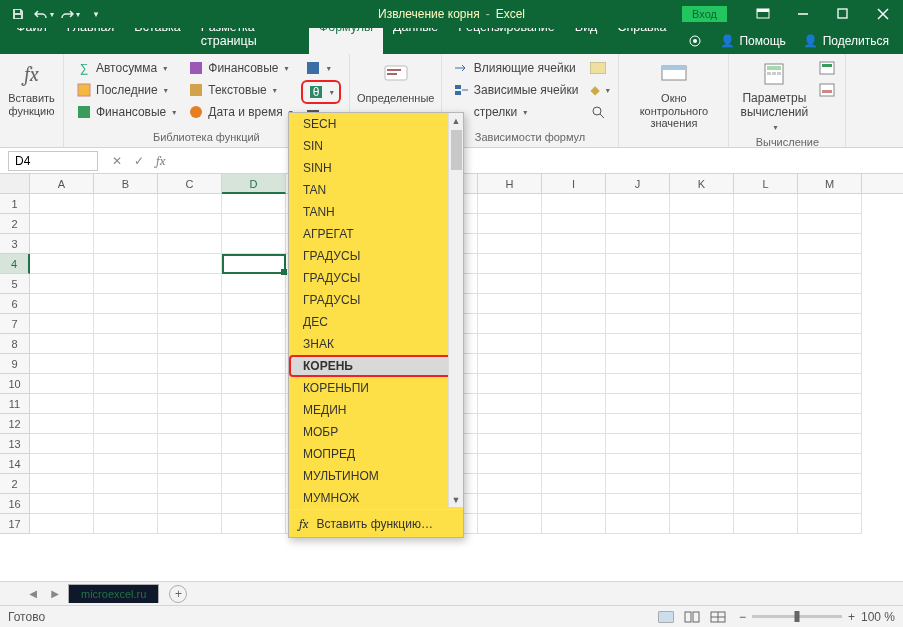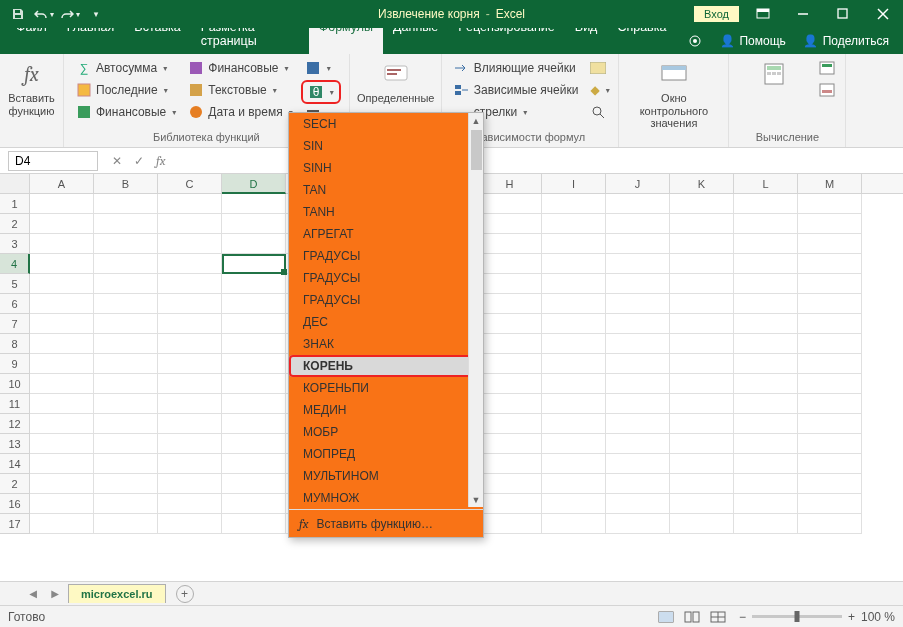"Вход" .login { background: #fef9c3 -> #22c55e; margin-right: 4px -> 16px }
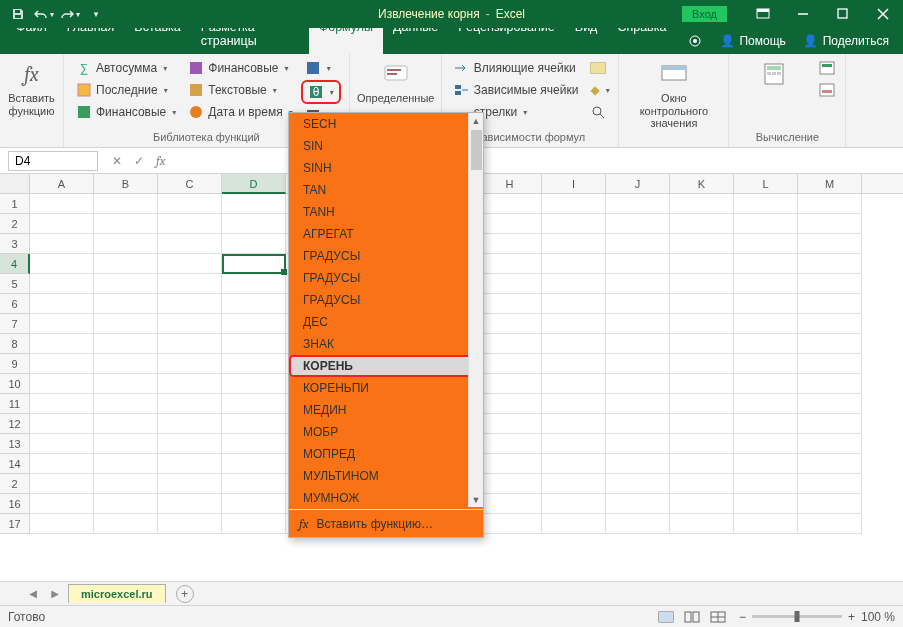"Параметры" div.tx { html: none -> <div><span>Параметры вычислений</span> <span>▾</span></div> }
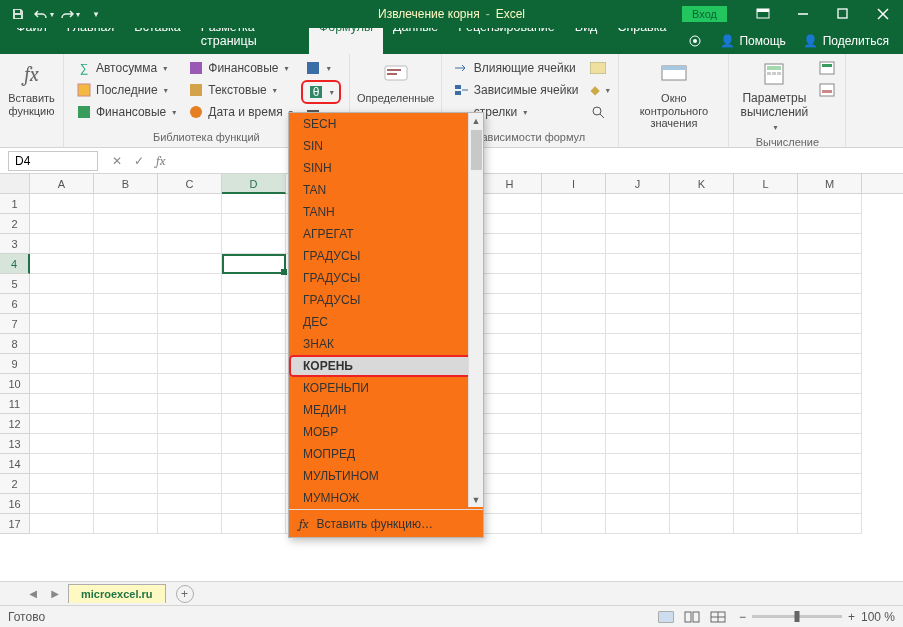"SECH" .dropdown { background: #f97316 -> #fde047; width: 196px -> 176px }
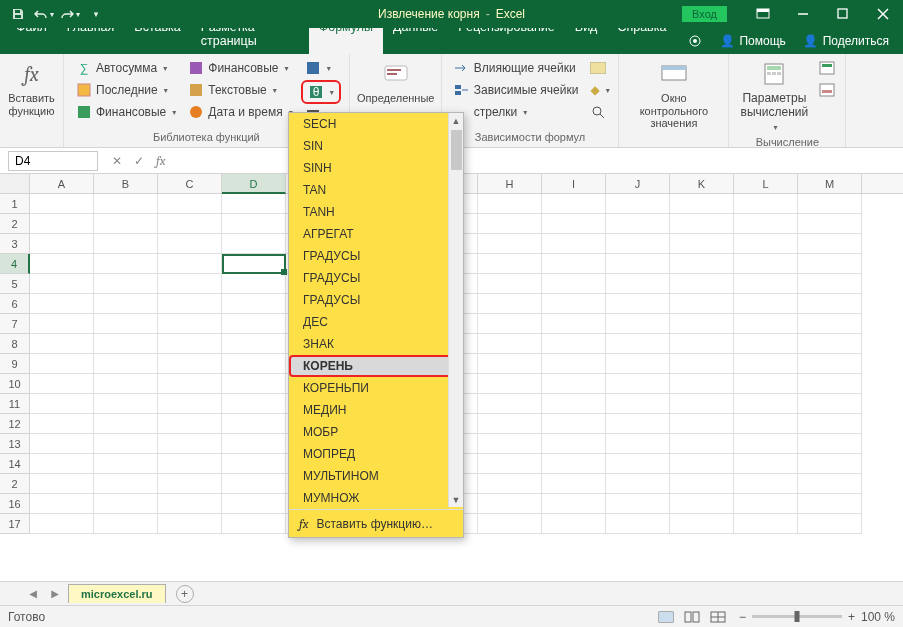"microexcel.ru" .stab { background: #fef9c3 -> #0f172a; font-weight: 700 -> 400 }
